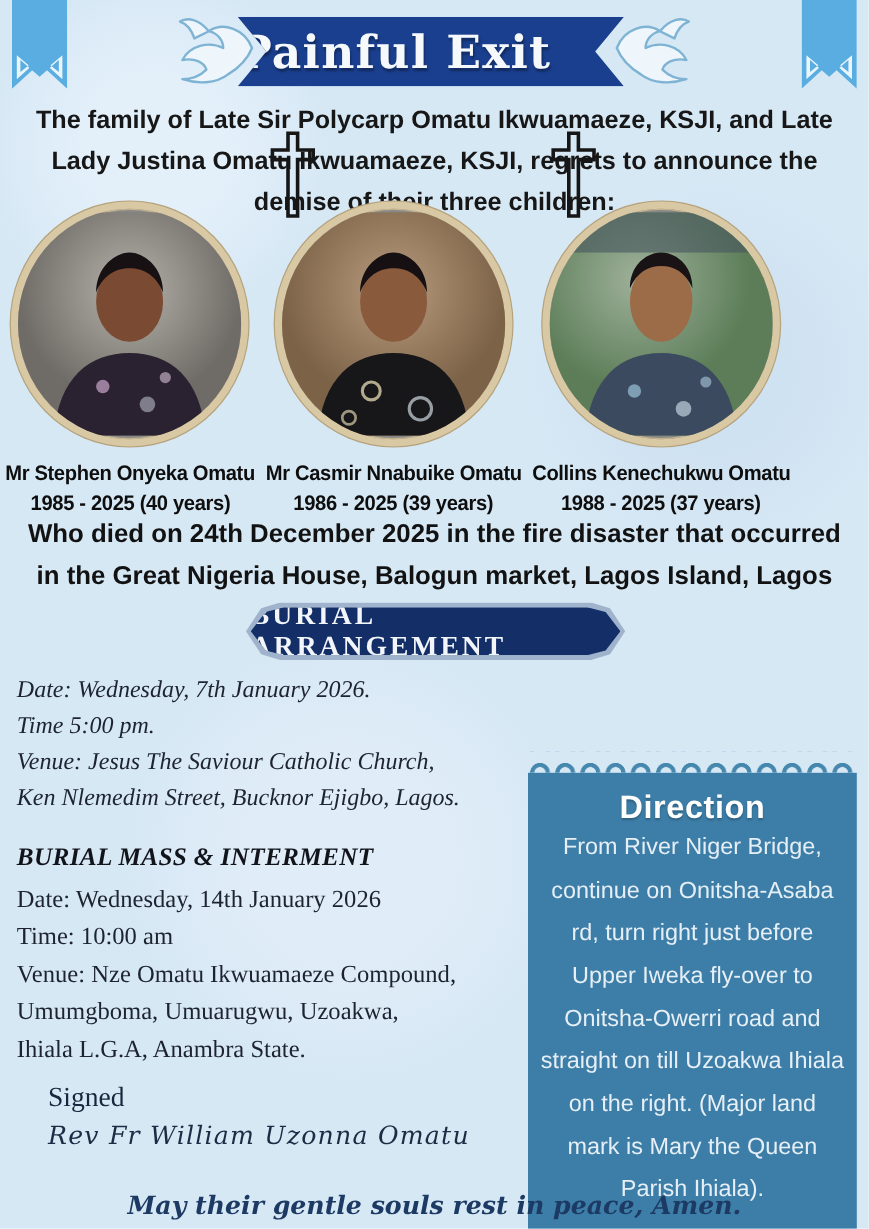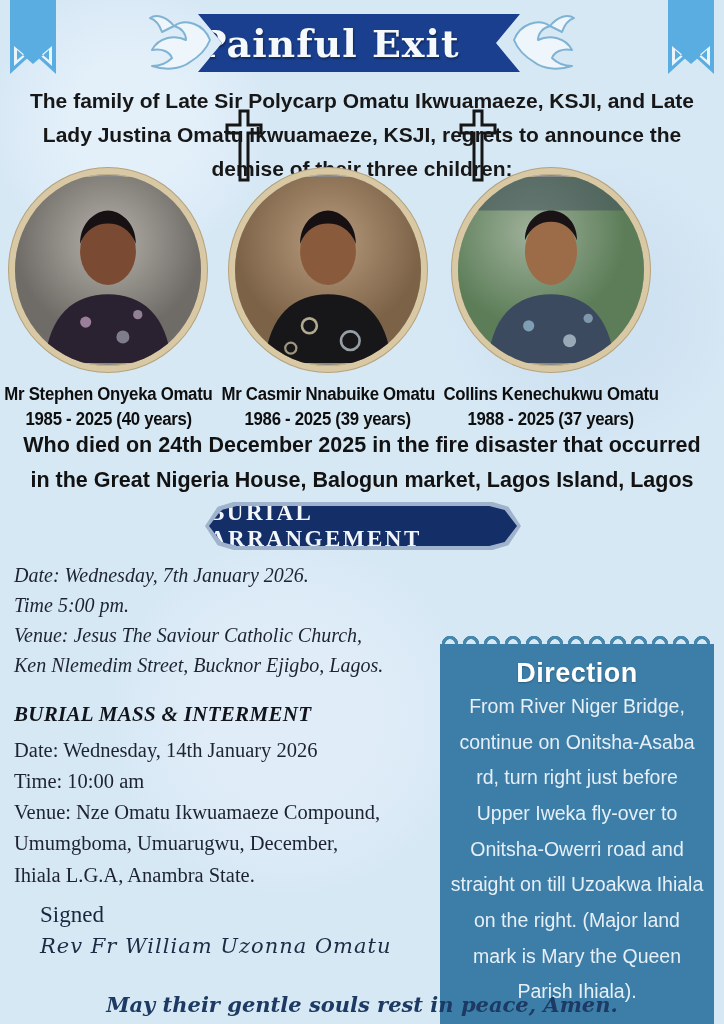"Umumgboma, Umuarugwu, December," div.info-line { text: December -> Uzoakwa }
